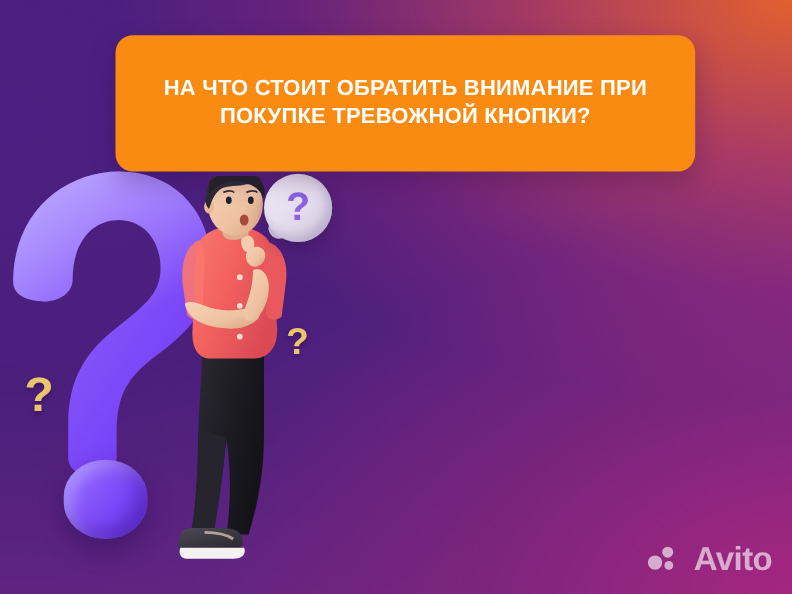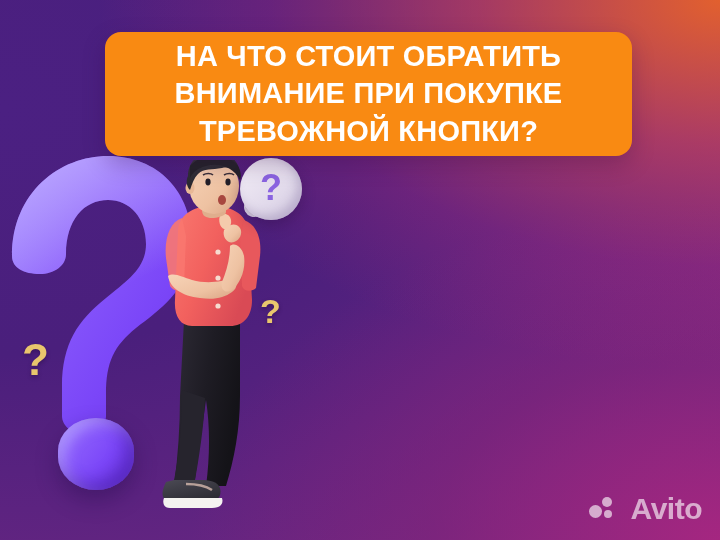"НА ЧТО СТОИТ ОБРАТИТЬ ВНИМАНИЕ" .title-text { font-size: 29px -> 20px }
